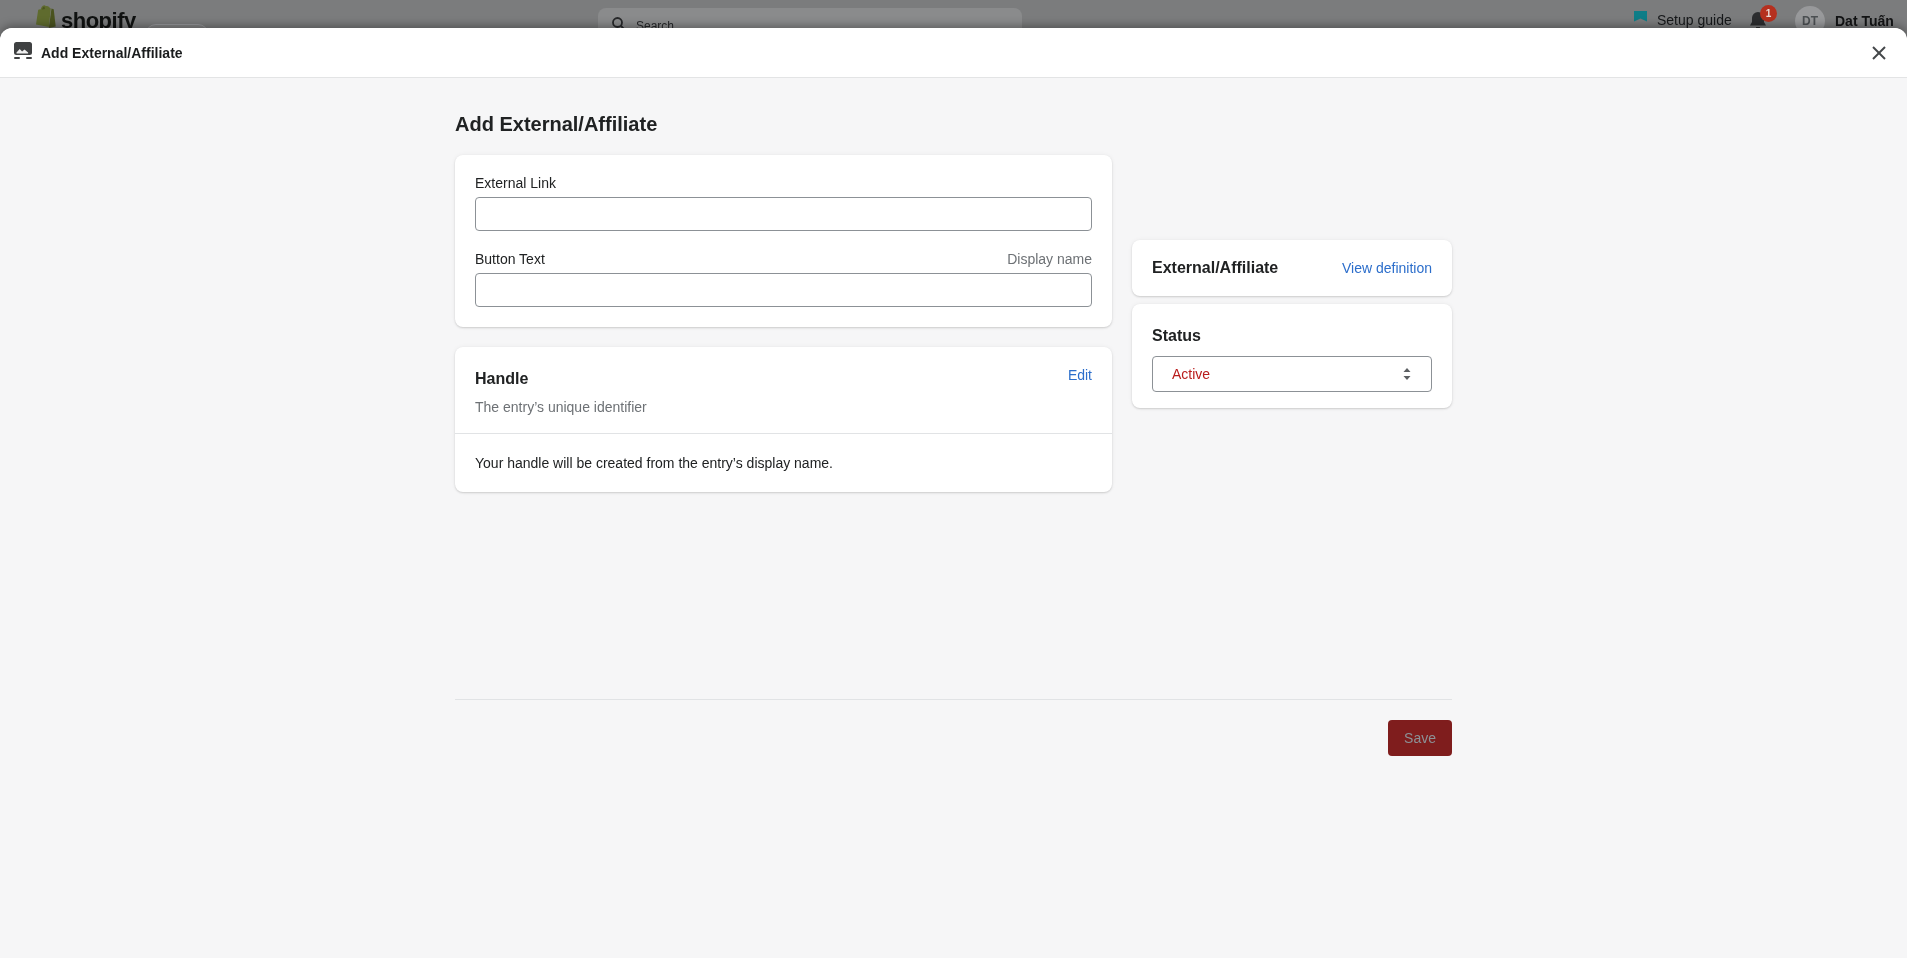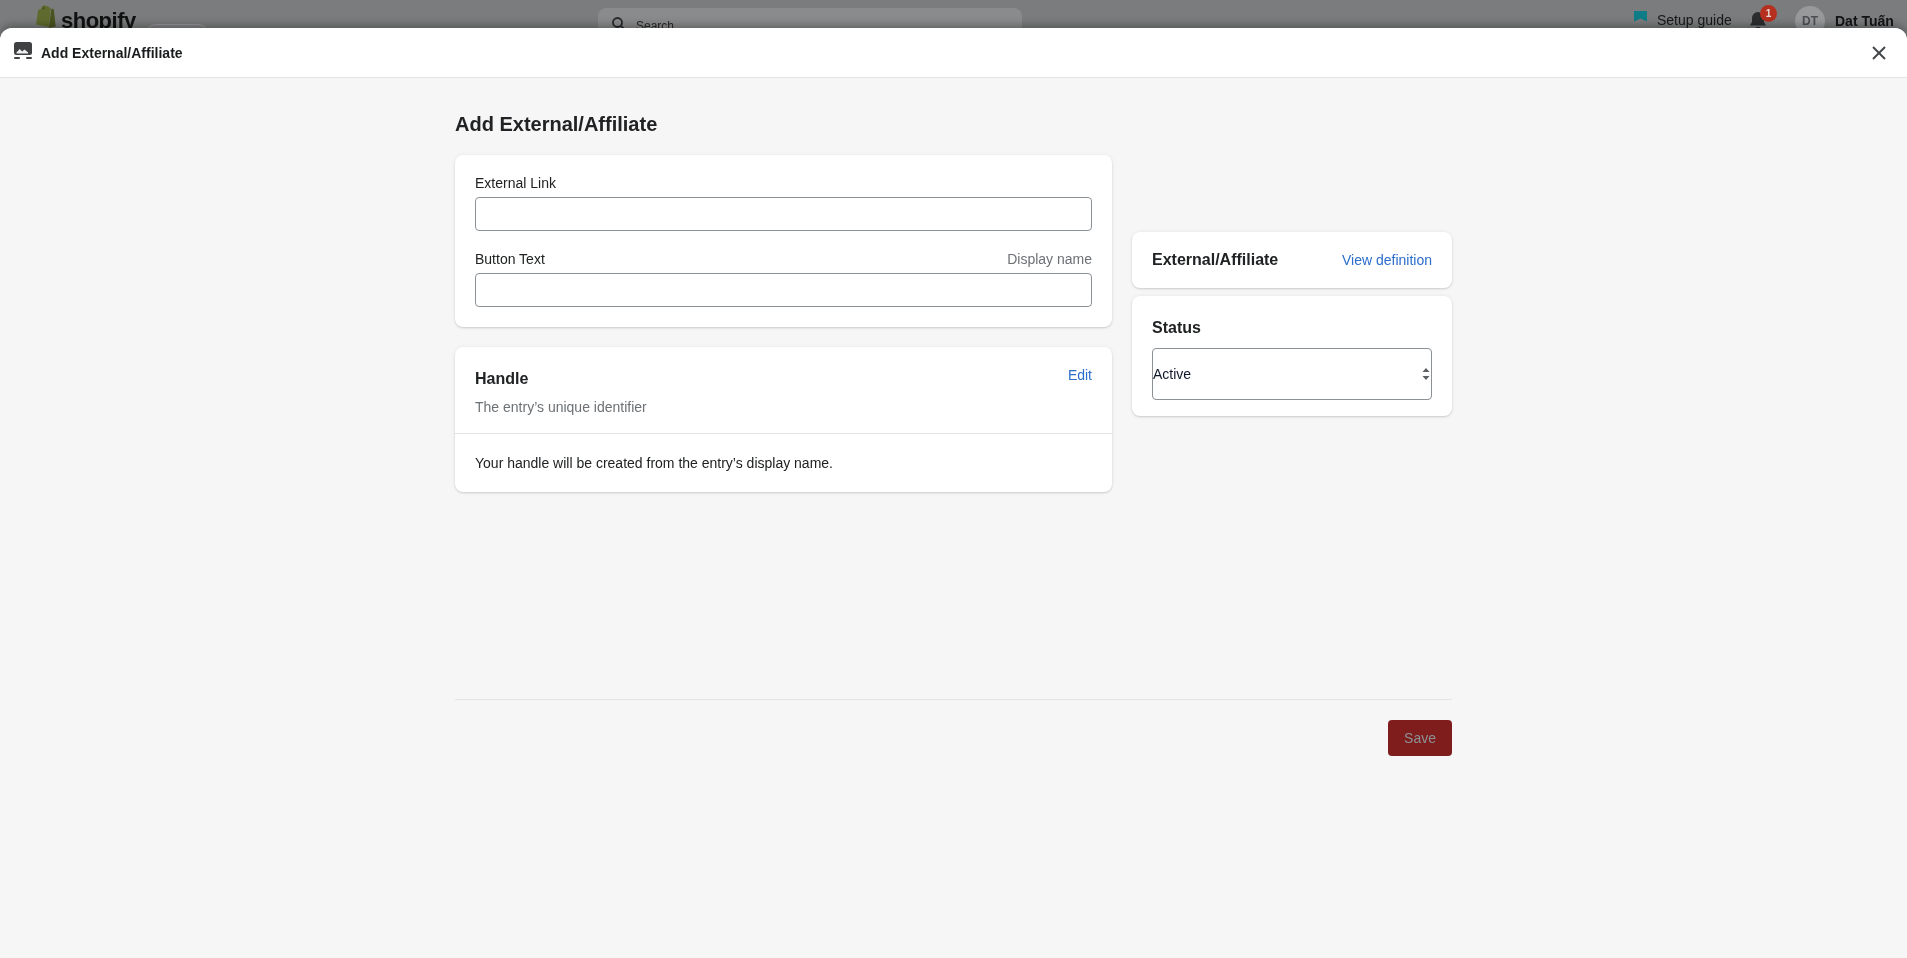"Active" .select-control { color: #0f172a -> #b91c1c; height: 52px -> 36px; padding: 0 0 -> 0 19px }
